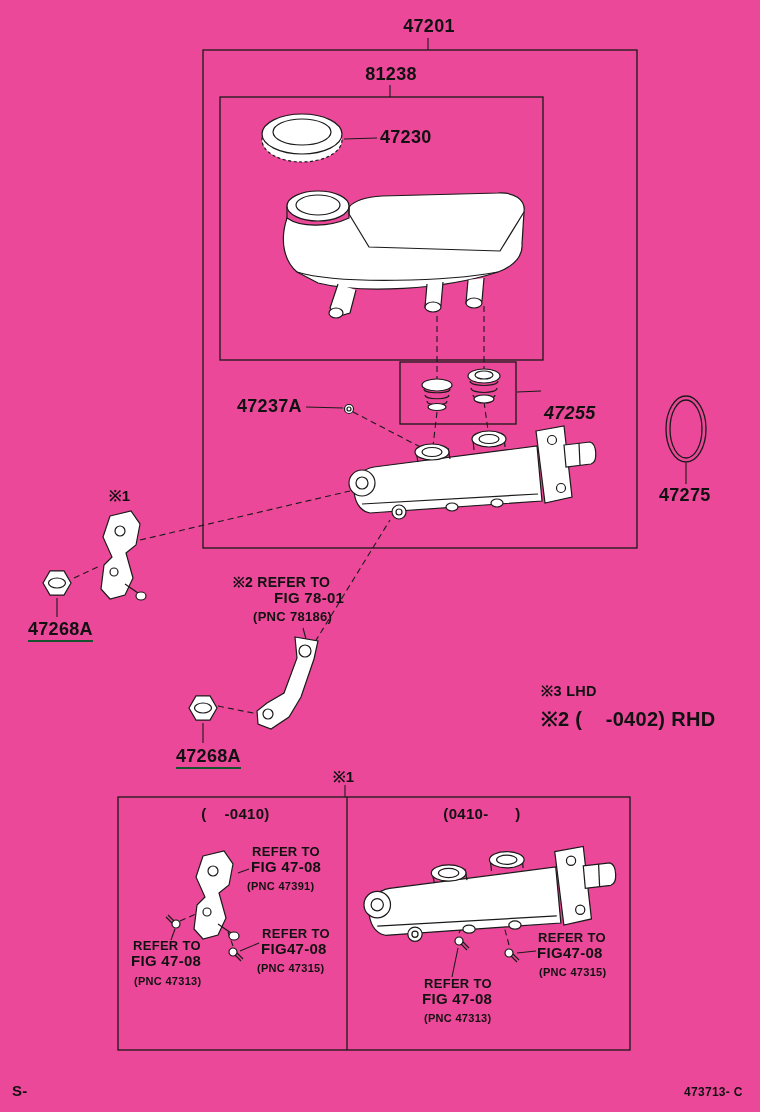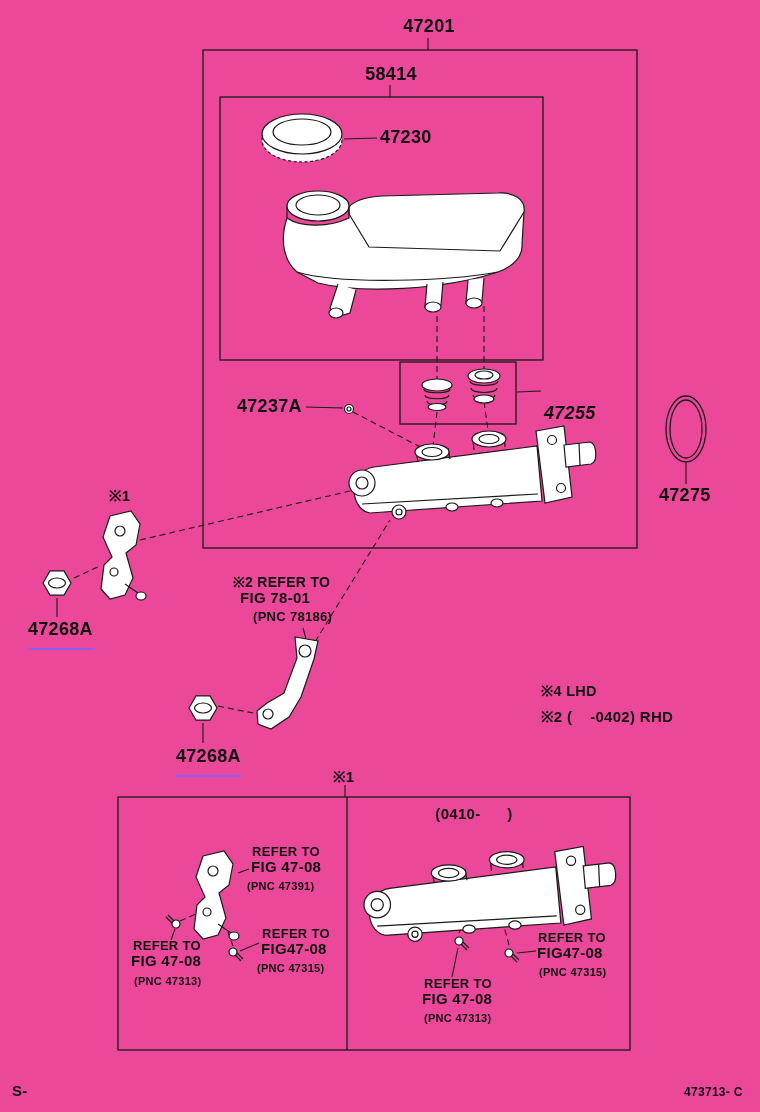"58414" div.t { text: 58414 -> 81238 }
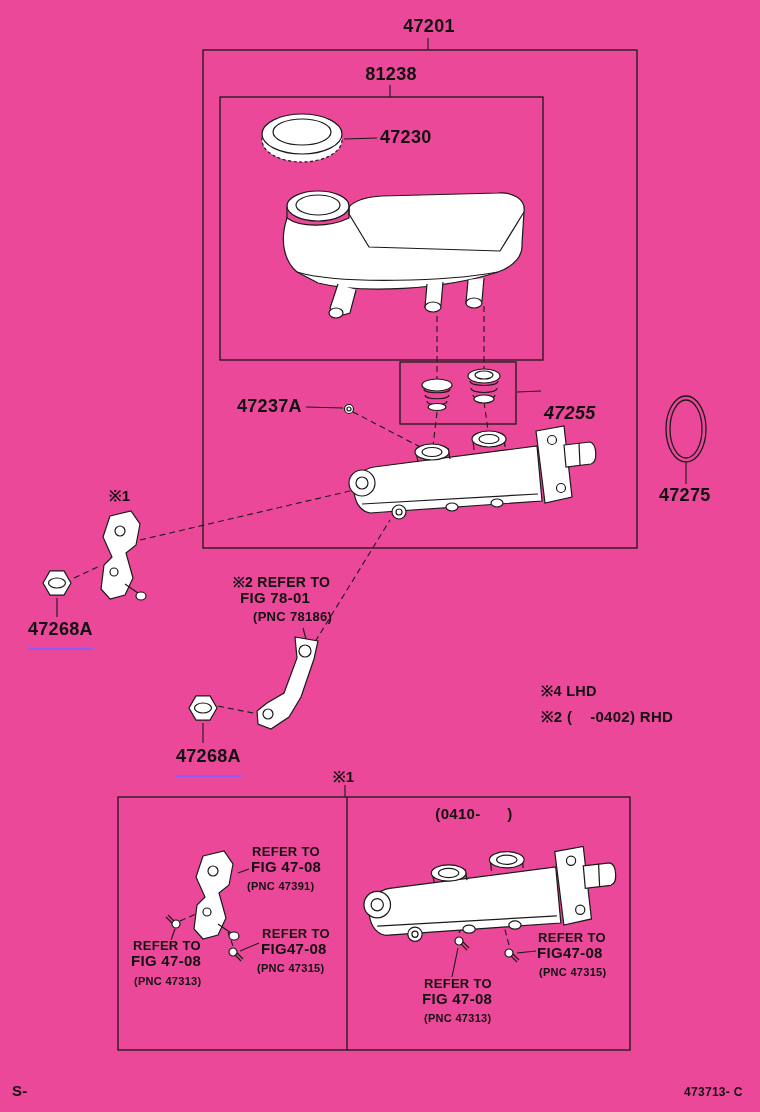"FIG 78-01" div.t { left: 240px -> 274px }
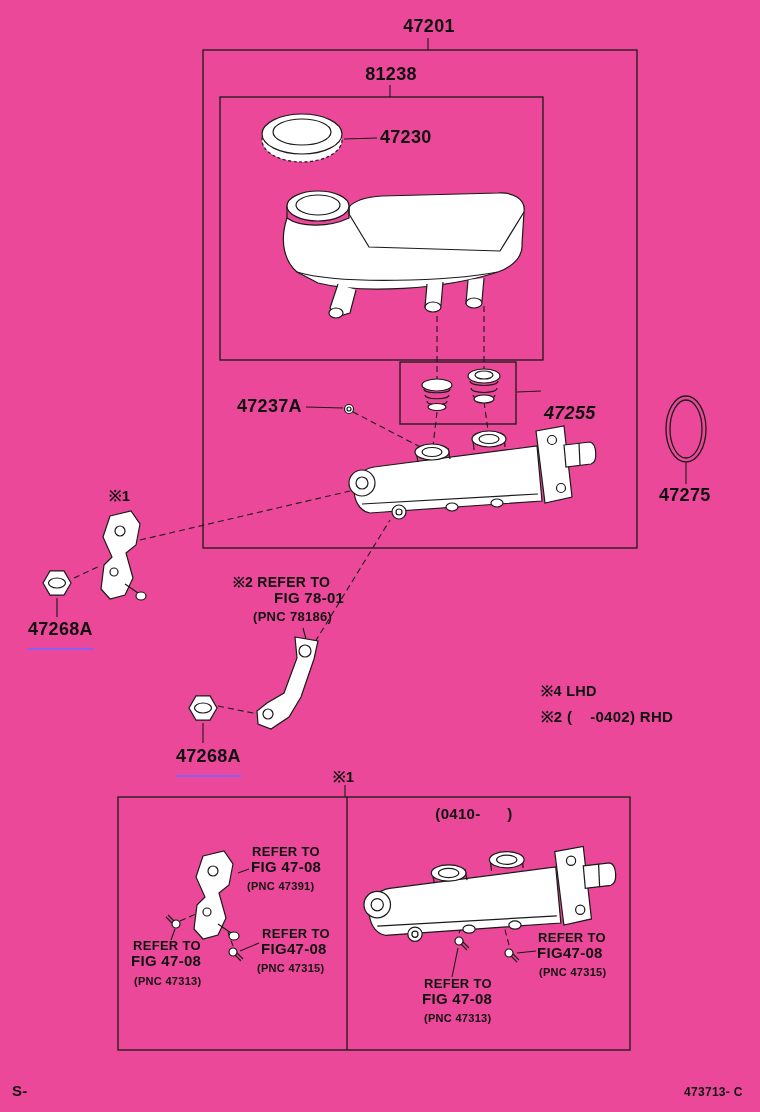"47268A" .ul { border-bottom: 2px solid #8b5cf6 -> 2px solid #14532d; padding-bottom: 9px -> 1px }
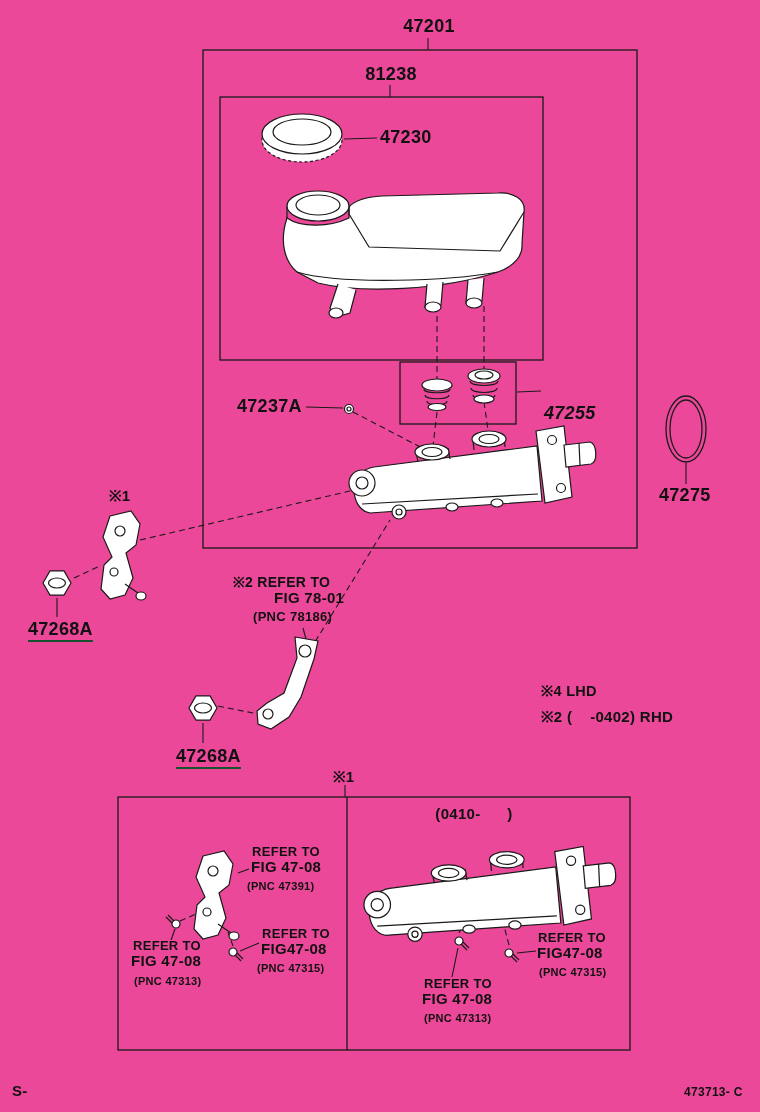"※4 LHD" div.t { text: 4 -> 3 }
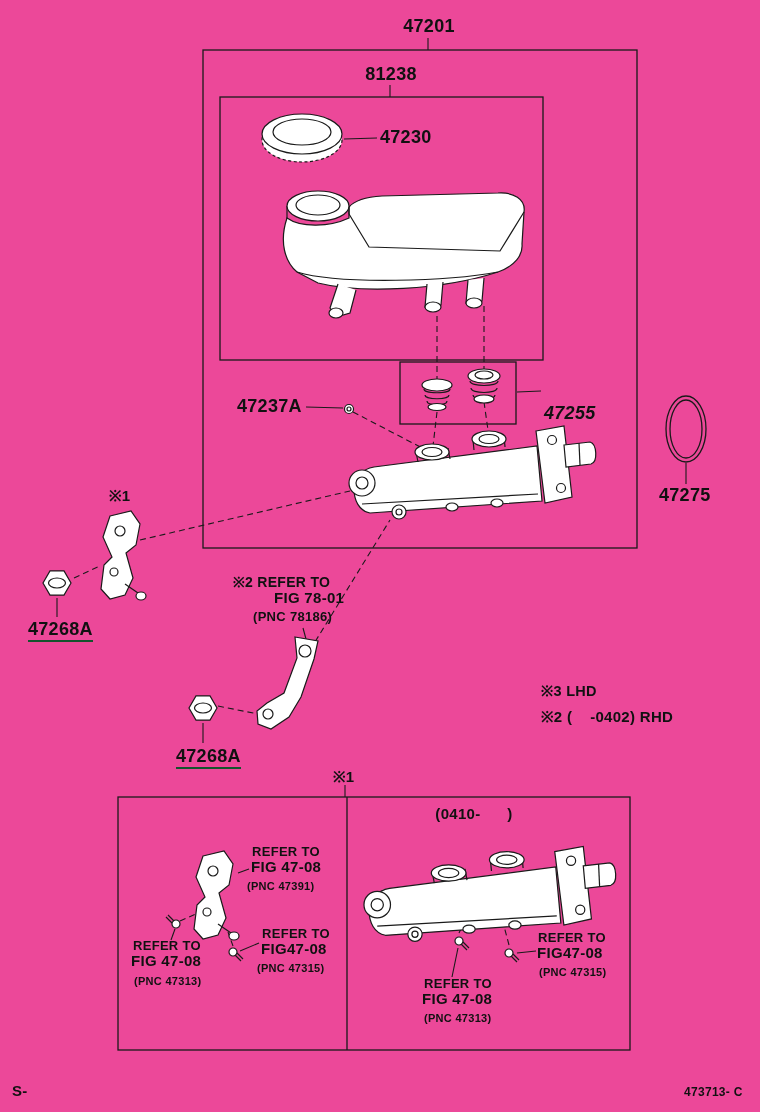"※2 ( -0402) RHD" div.t { font-size: 15px -> 20px }
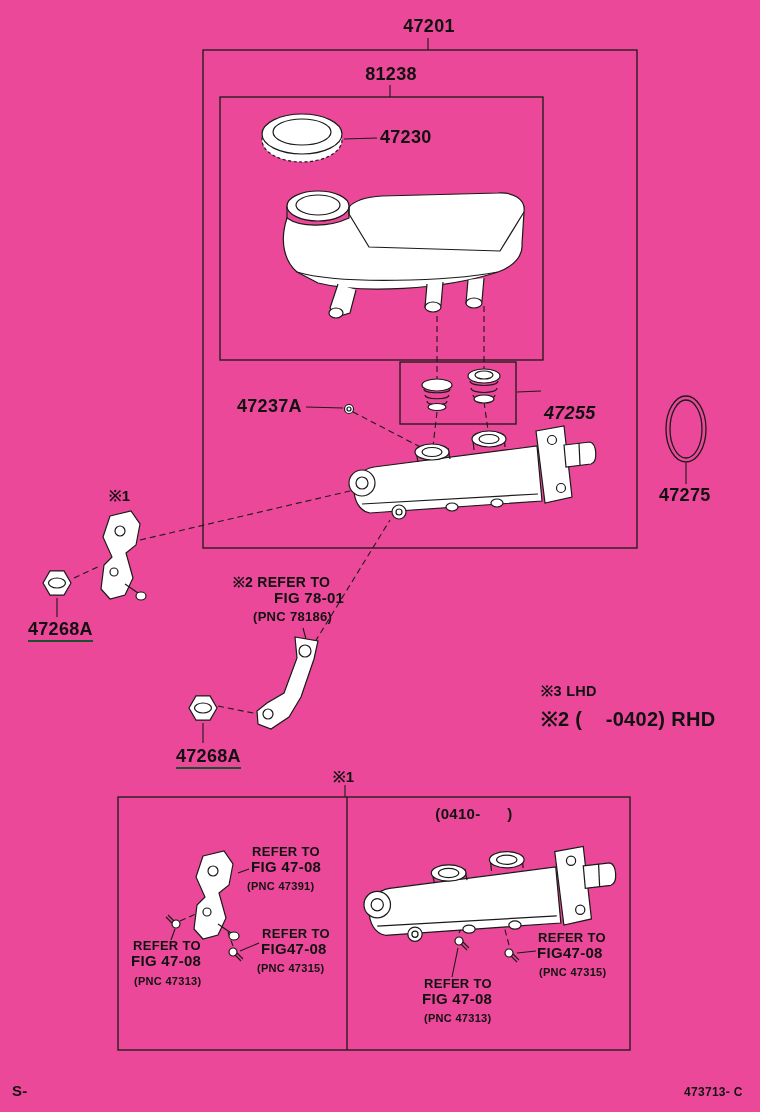"( -0410)" div.t { html: none -> <div>( -0410)</div> }
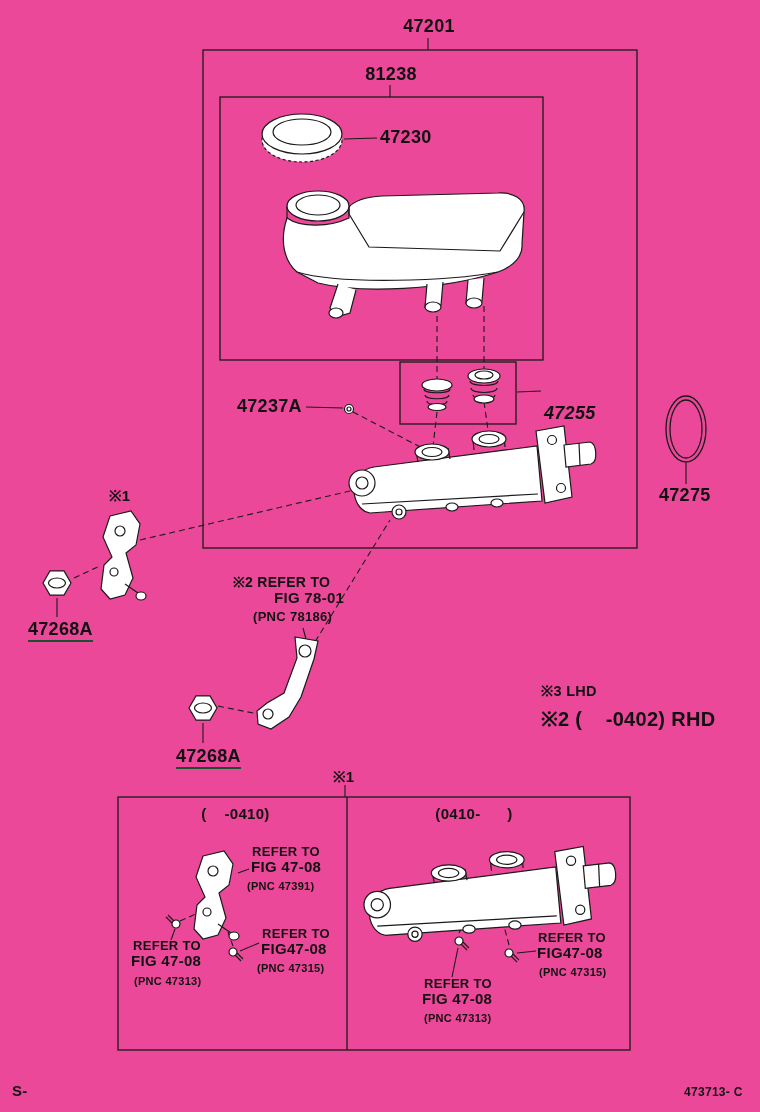"(0410- )" div.t { left: 338px -> 346px }
